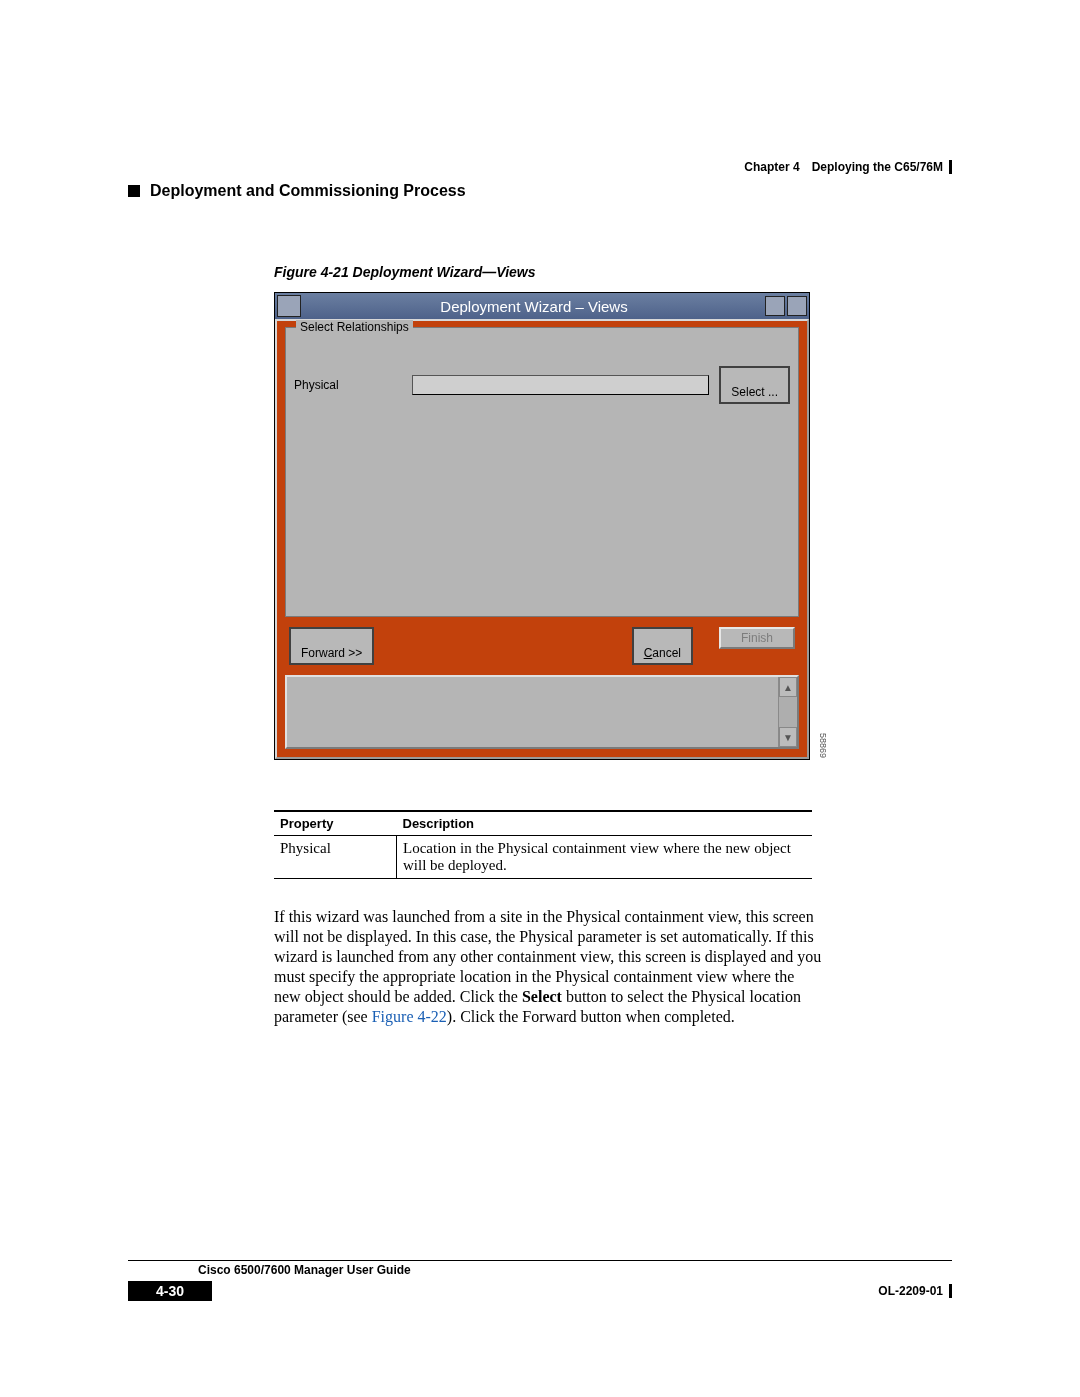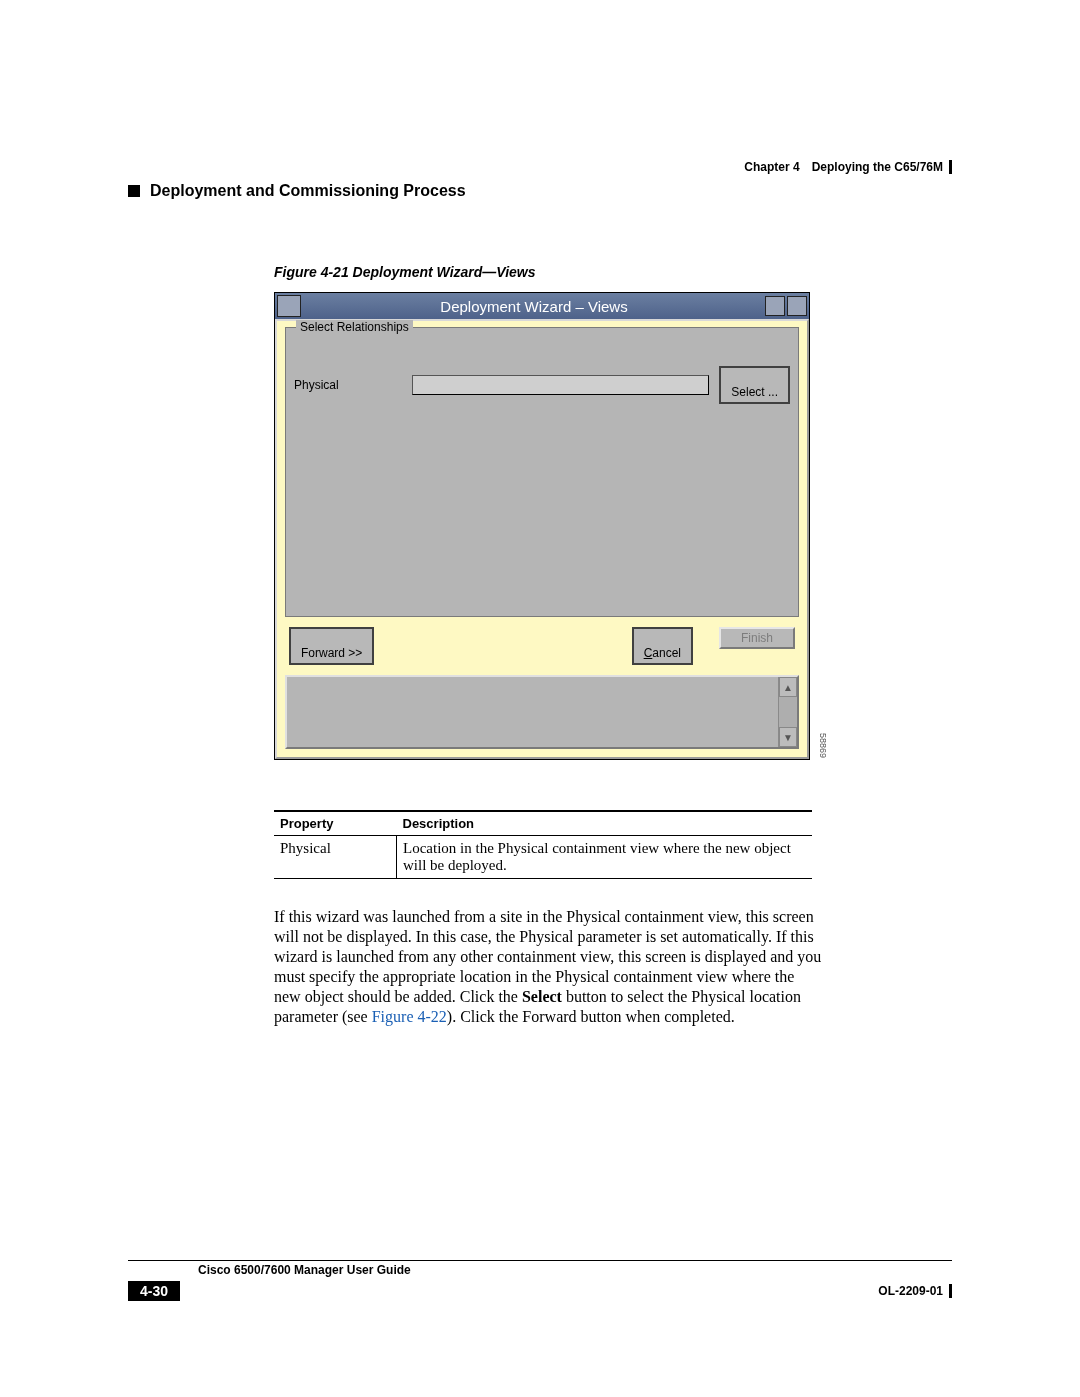"Select Relationships" .wizard-body { background: #fef9c3 -> #c2410c }
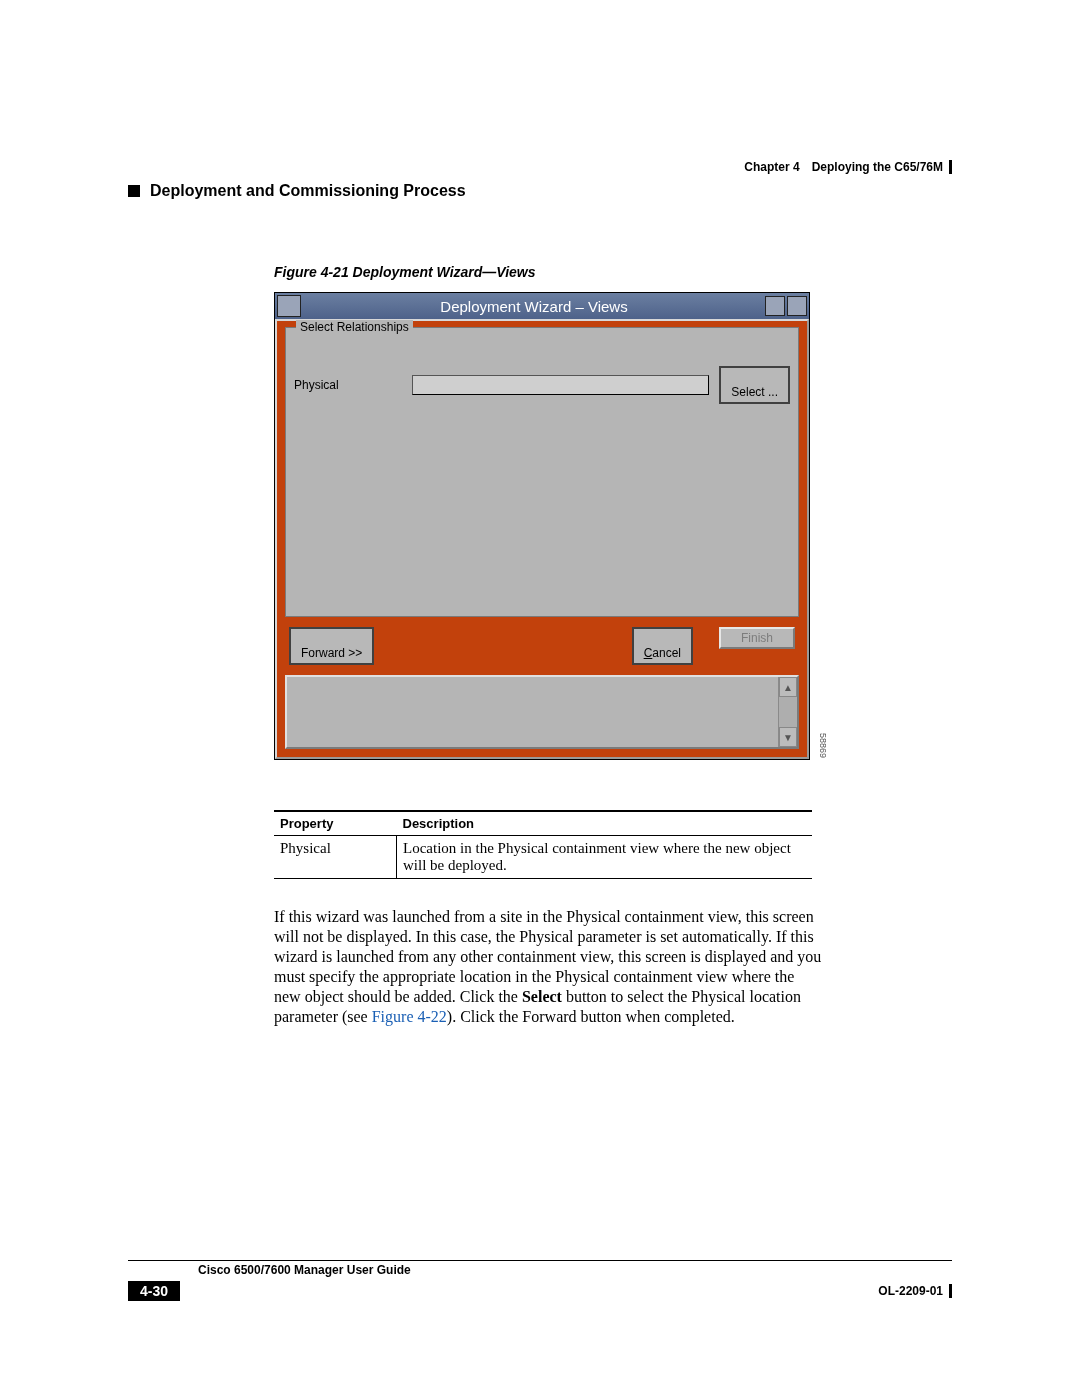"4-30" .pg-badge { padding: 2px 12px -> 2px 28px }
